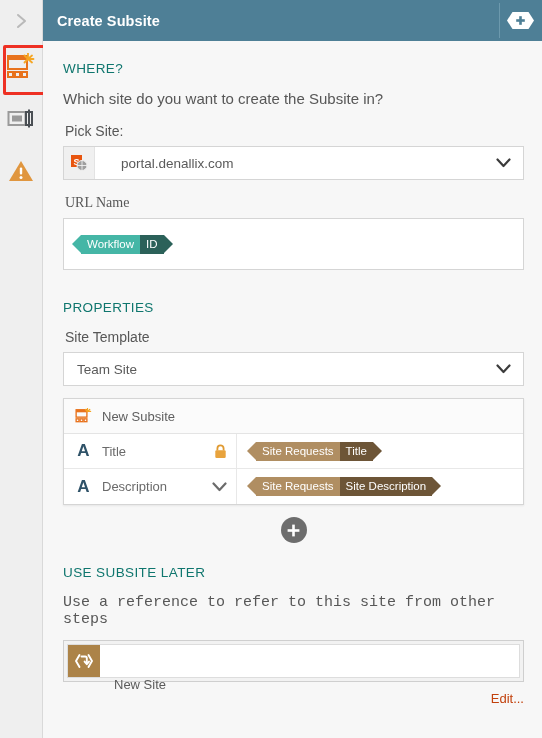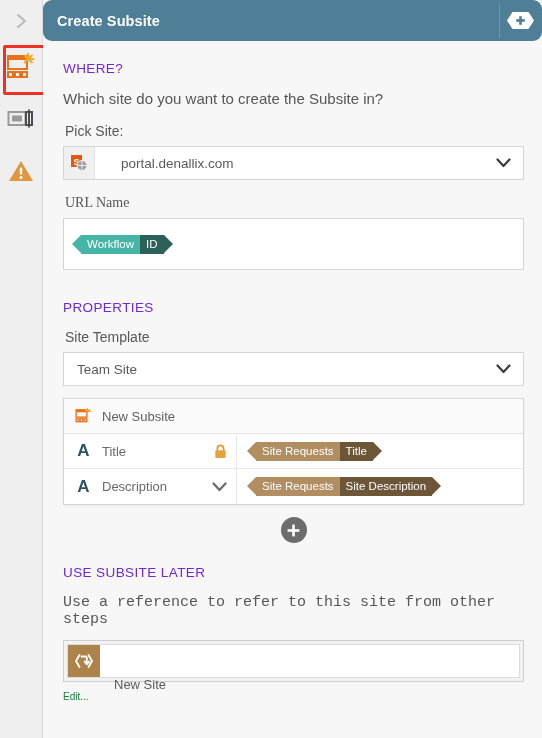"Create Subsite" .titlebar { border-radius: 9px -> none }
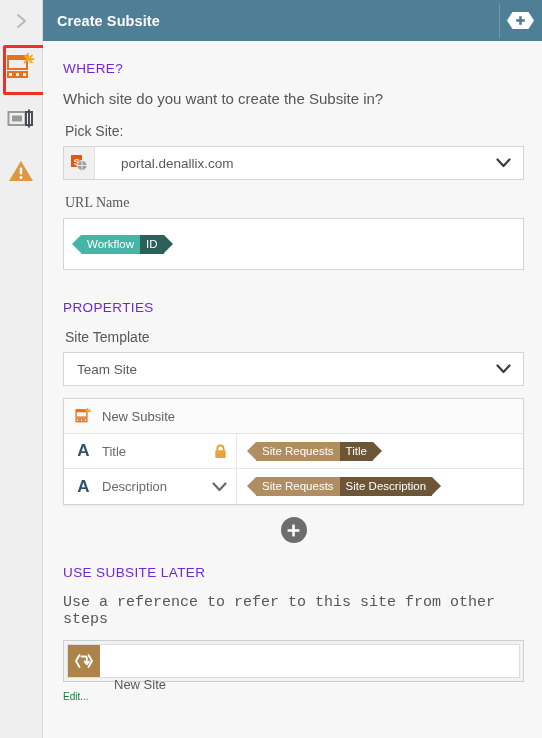"WHERE?" .section-label { color: #6d28d9 -> #0f766e }
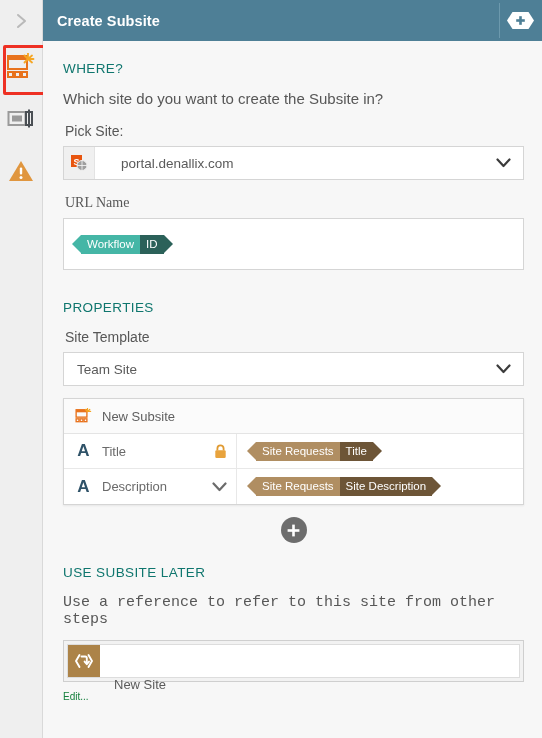"Edit..." .edit-link { color: #15803d -> #c2410c; font-size: 10px -> 13px; text-align: none -> right }
